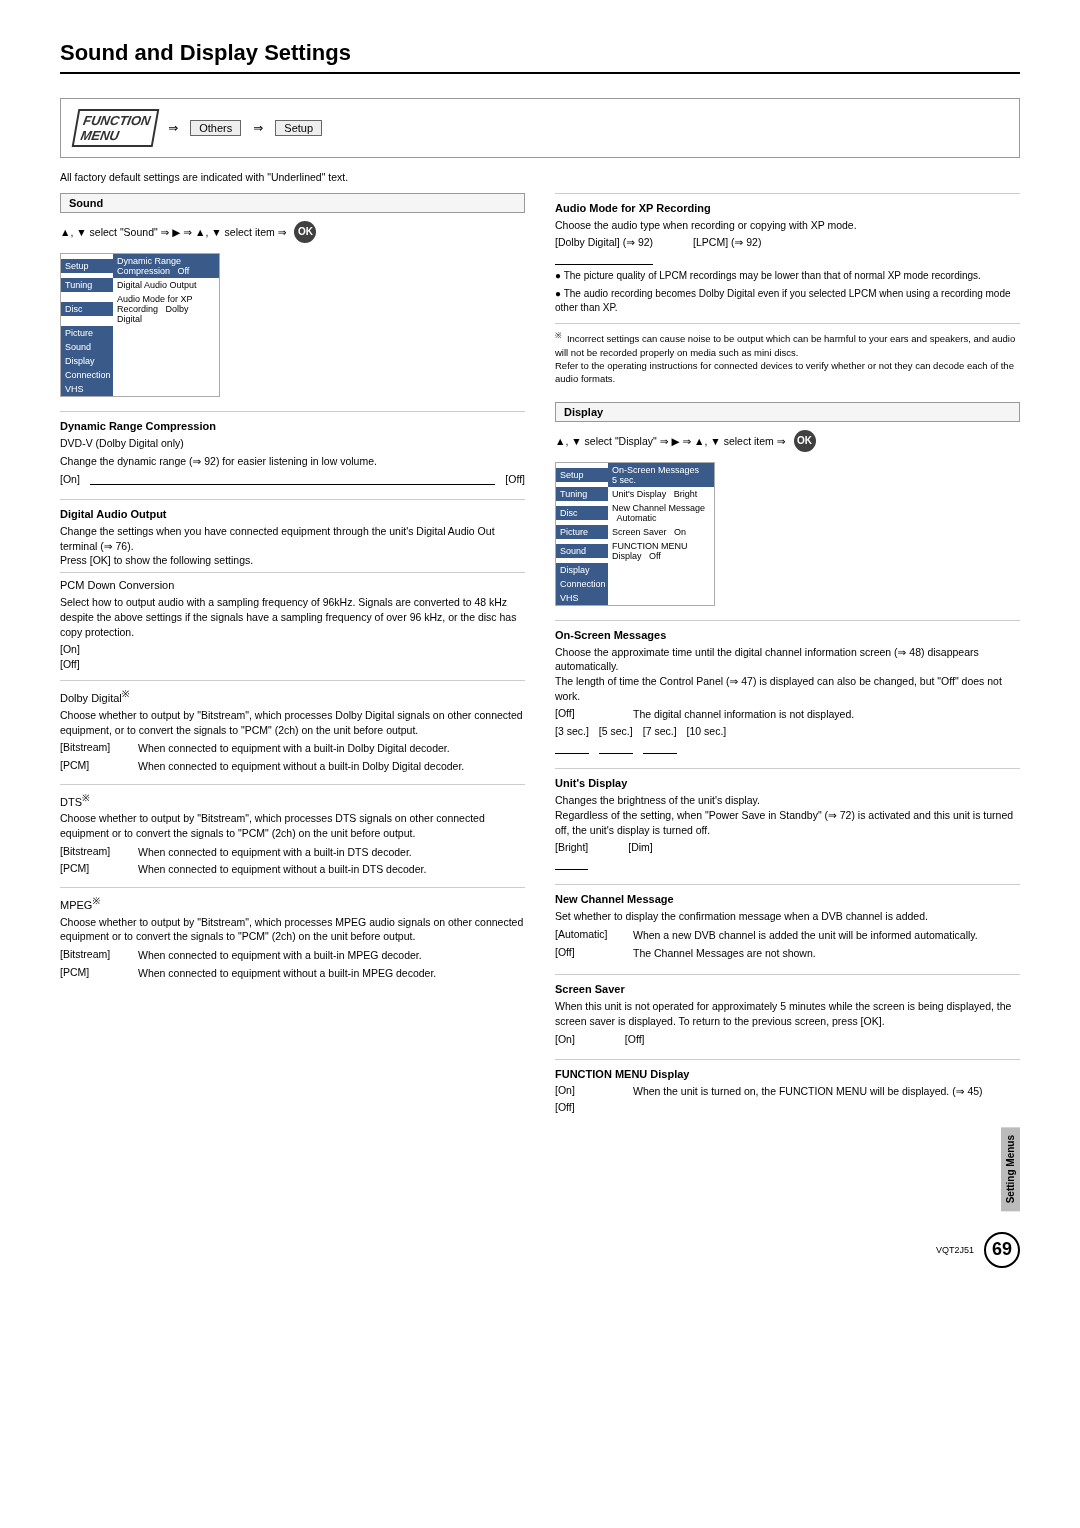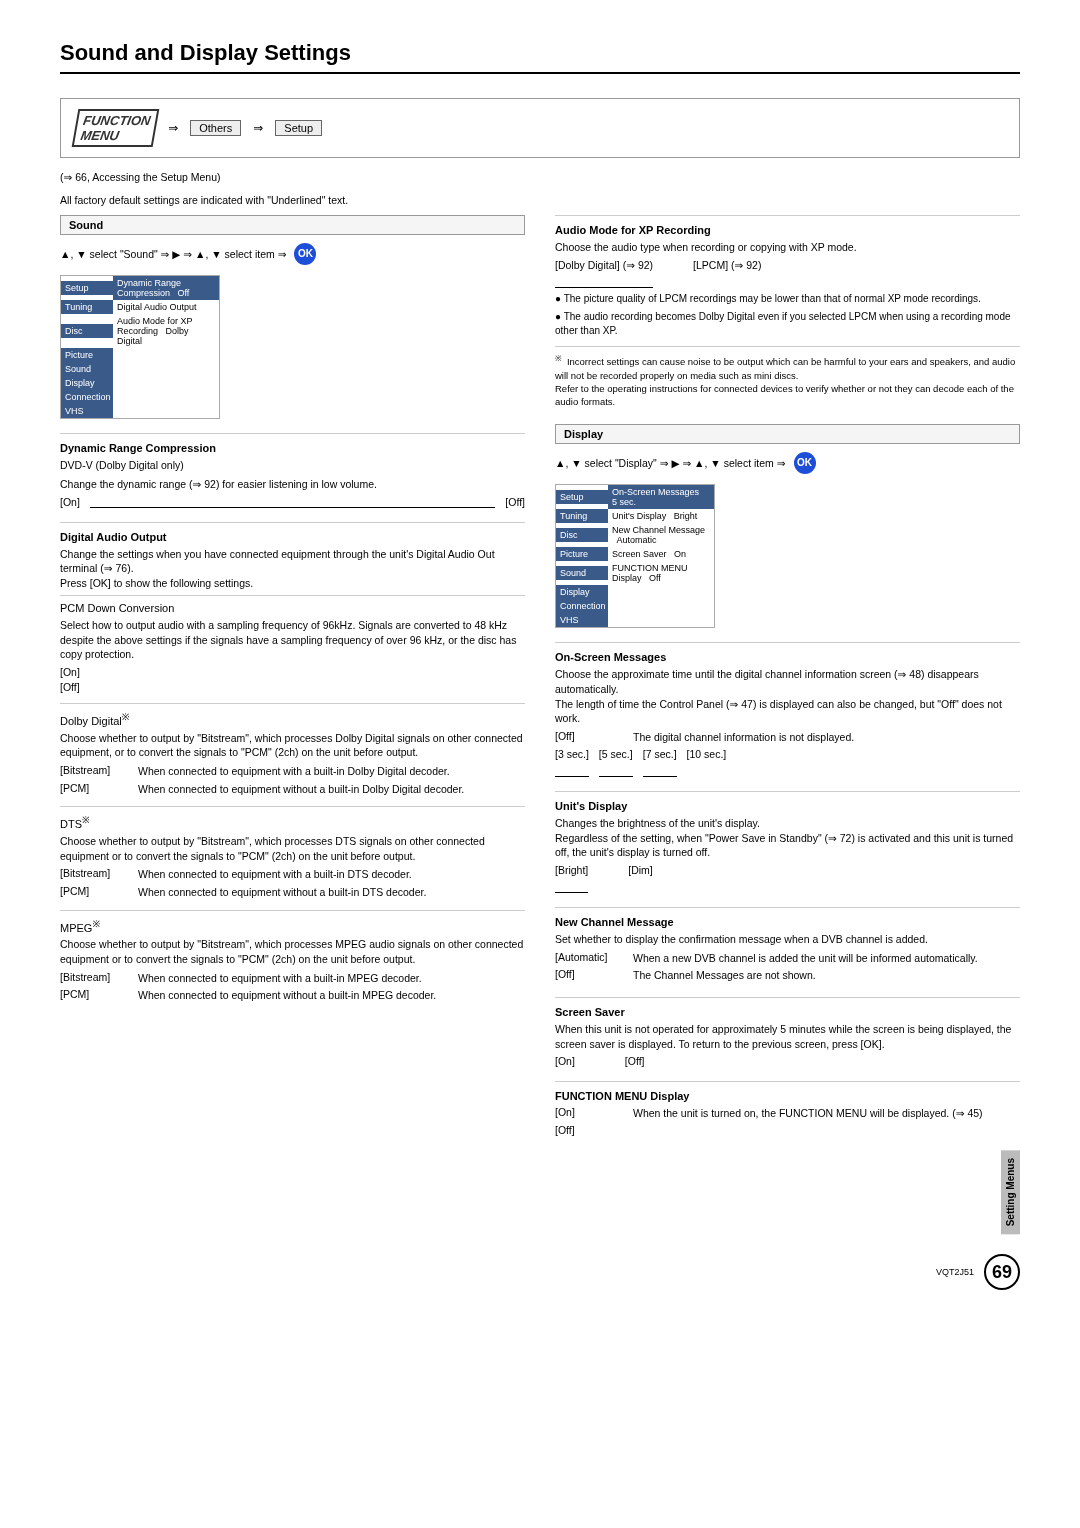"(⇒ 66, Accessing the Setup" div.note-text { html: <div>(⇒ 66, Accessing the Setup Menu)</div> -> none }
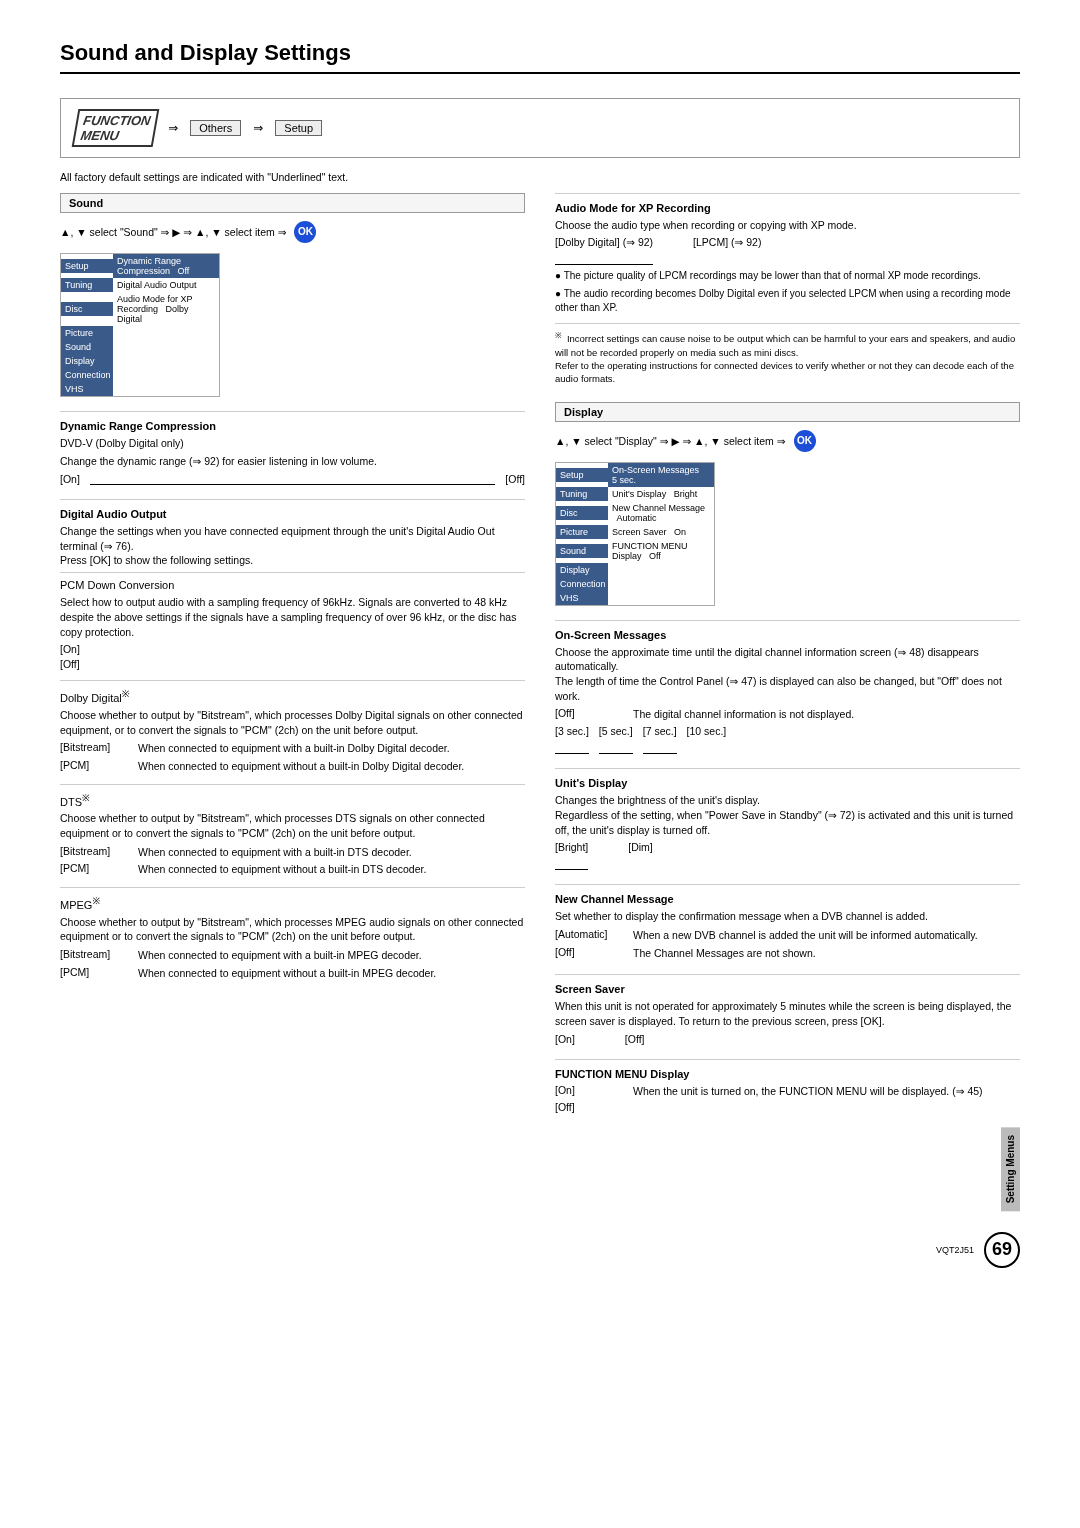"OK" .ok-btn { background: #1d4ed8 -> #404040 }
